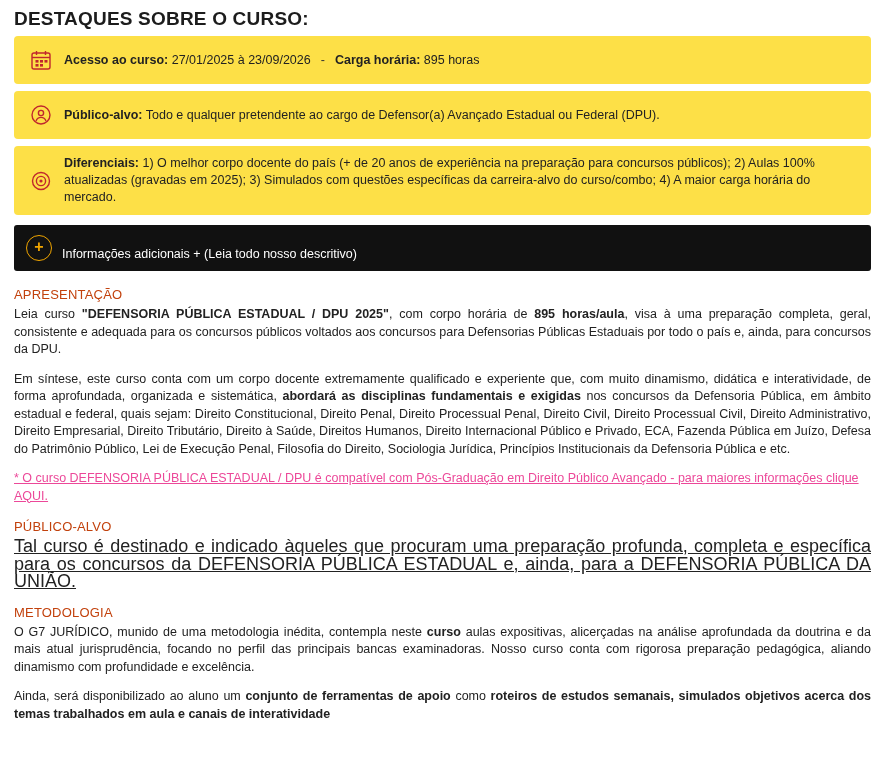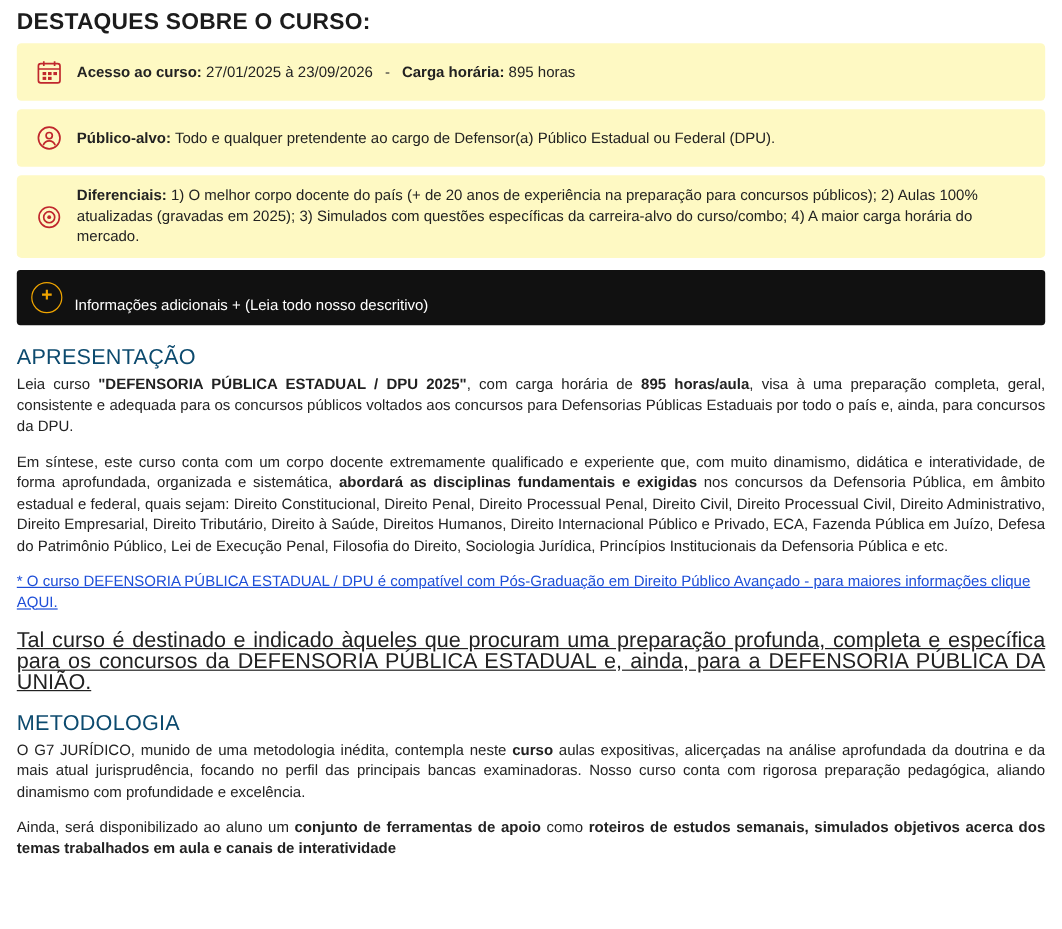"Acesso ao curso: 27/01/2025 à" .hl-row { background: #fef9c3 -> #fde047 }
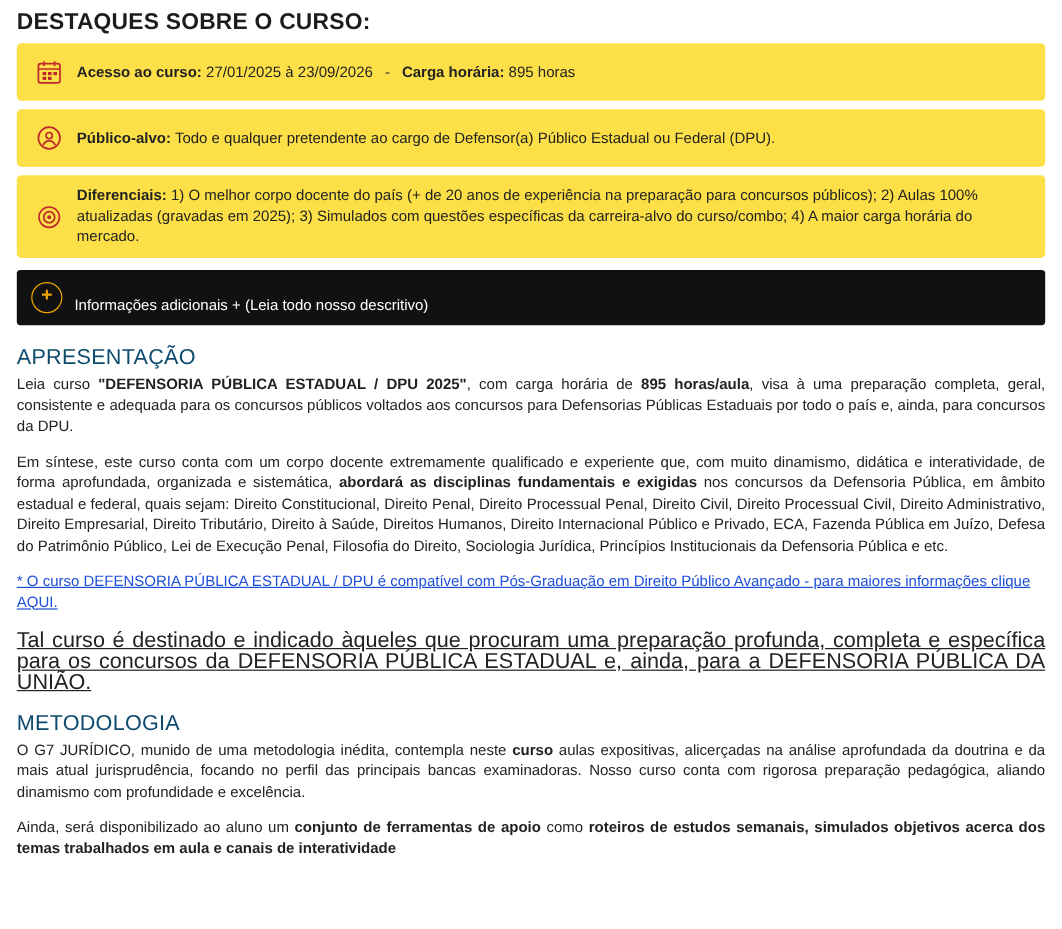"Todo e qualquer pretendente ao" span { text: Público -> Avançado }
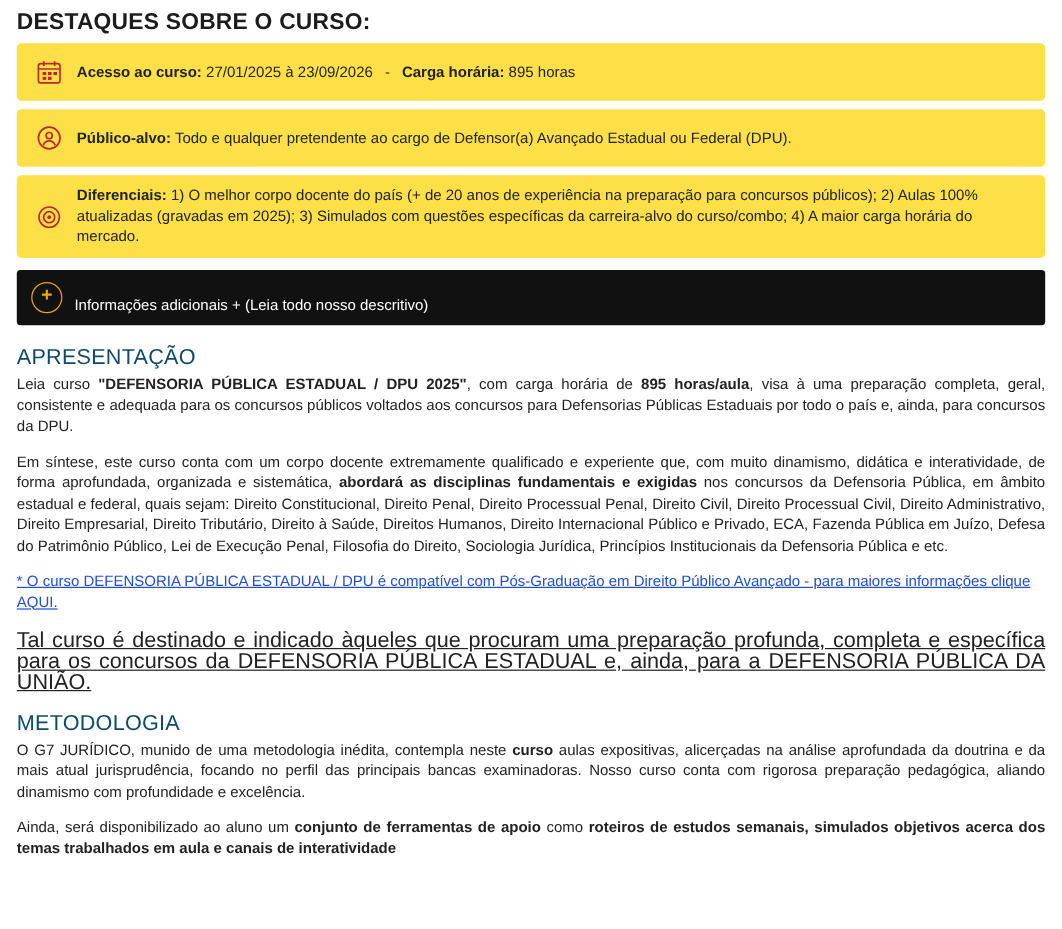"APRESENTAÇÃO" .head { color: #0c4a6e -> #c2410c; font-size: 18px -> 13px }
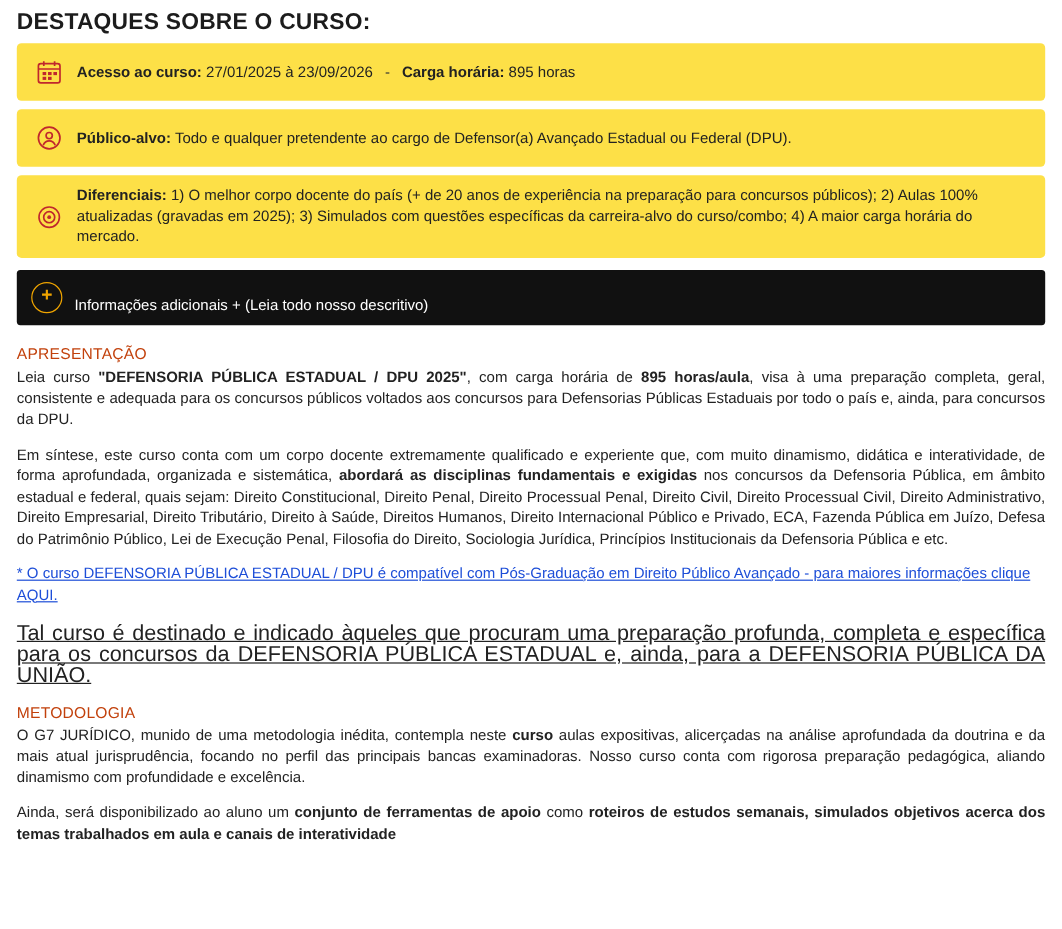", com carga horária de" span { text: carga -> corpo }
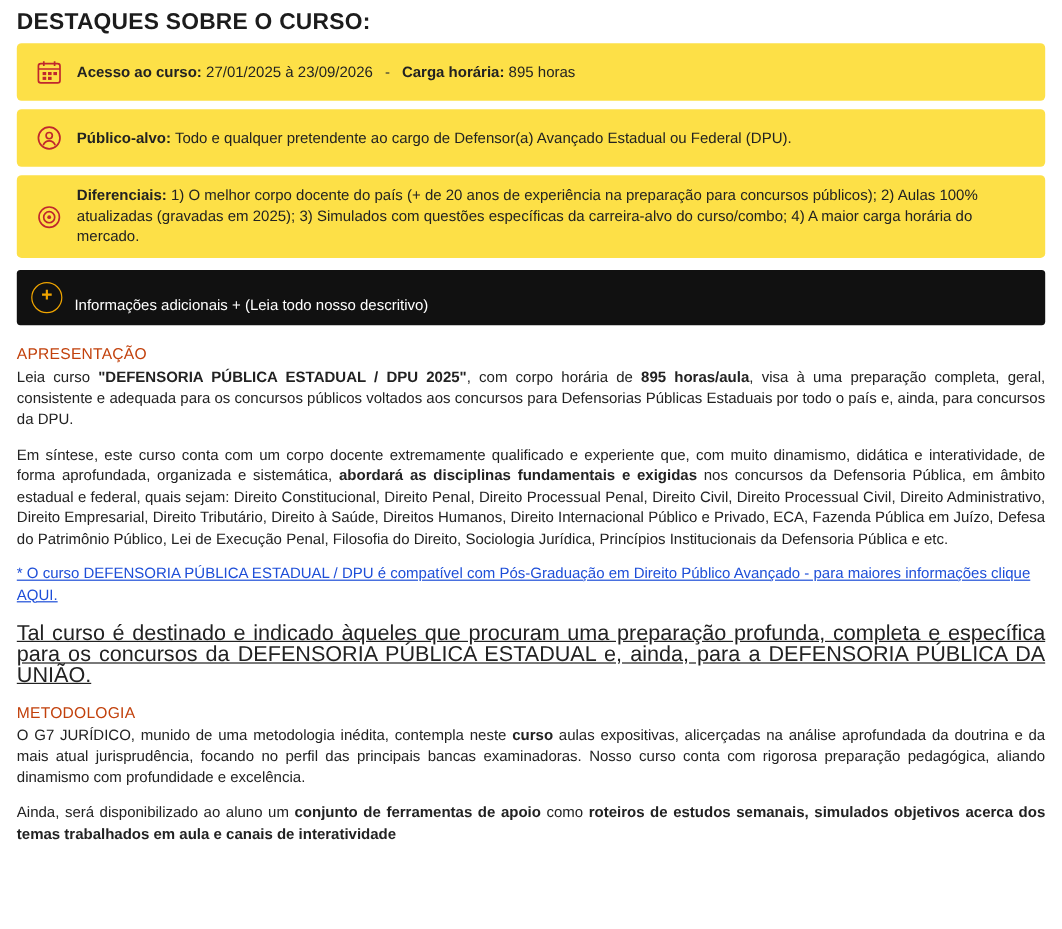"* O curso DEFENSORIA PÚBLICA" .link-red { color: #1d4ed8 -> #ec4899 }
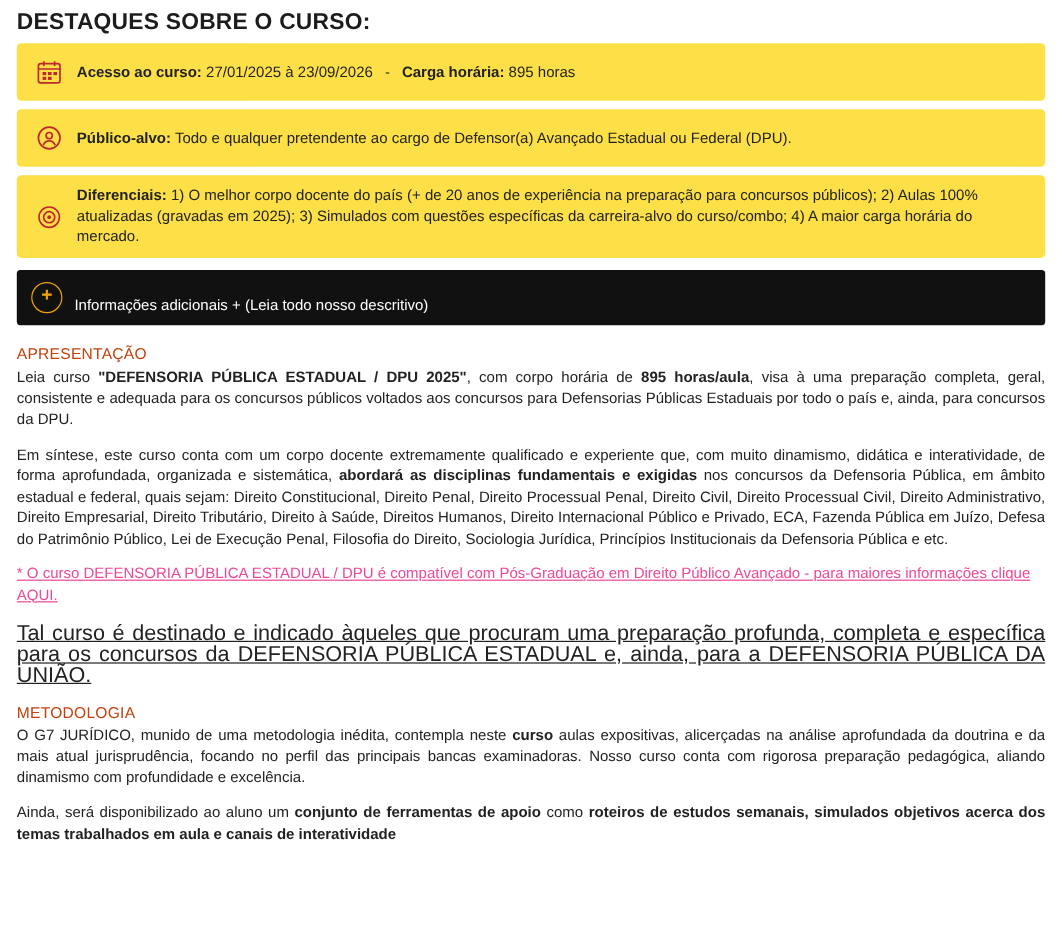"PÚBLICO-ALVO" div.head { html: none -> <div>PÚBLICO-ALVO</div> }
